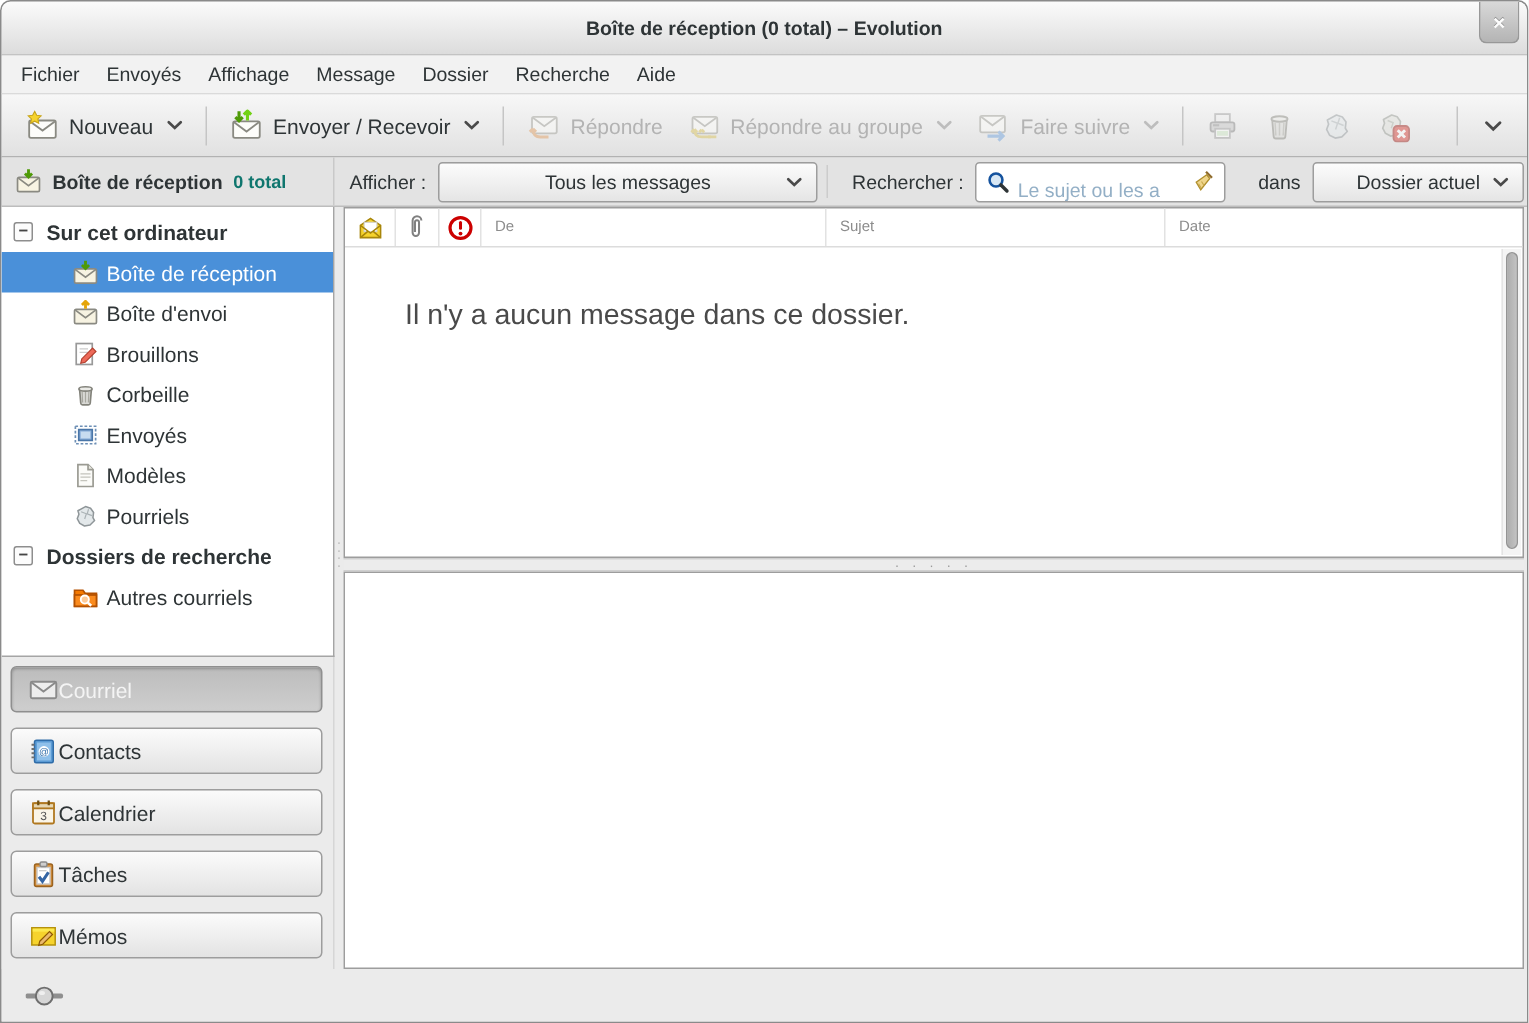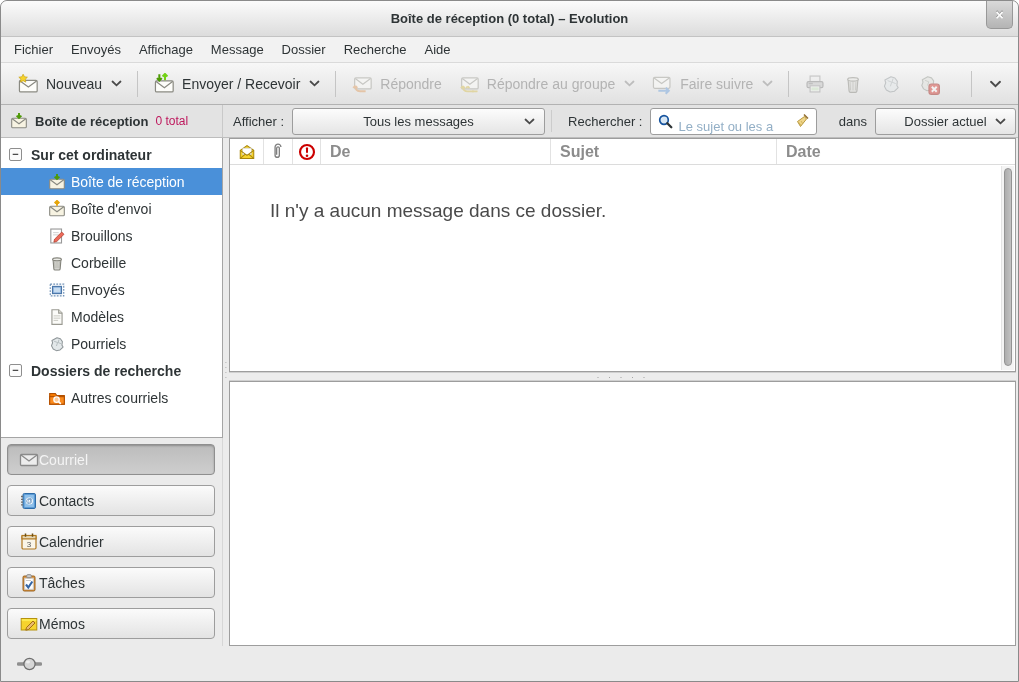"0 total" .fb-count { color: #be185d -> #0f766e; font-weight: none -> bold }
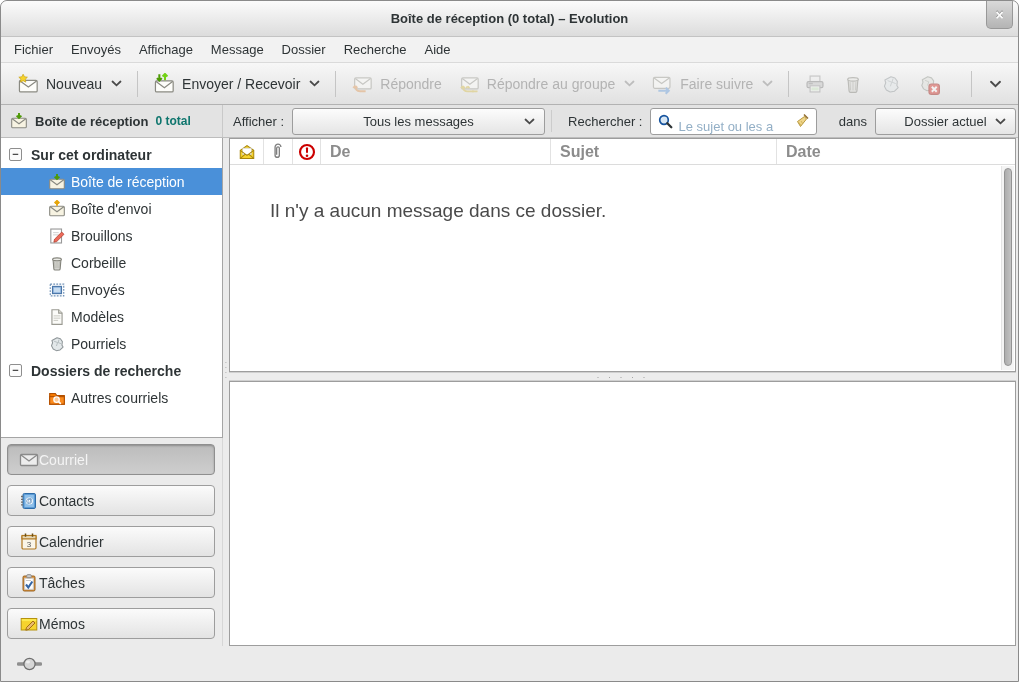"De" .ml-col { font-size: 16px -> 10px; font-weight: bold -> normal }
